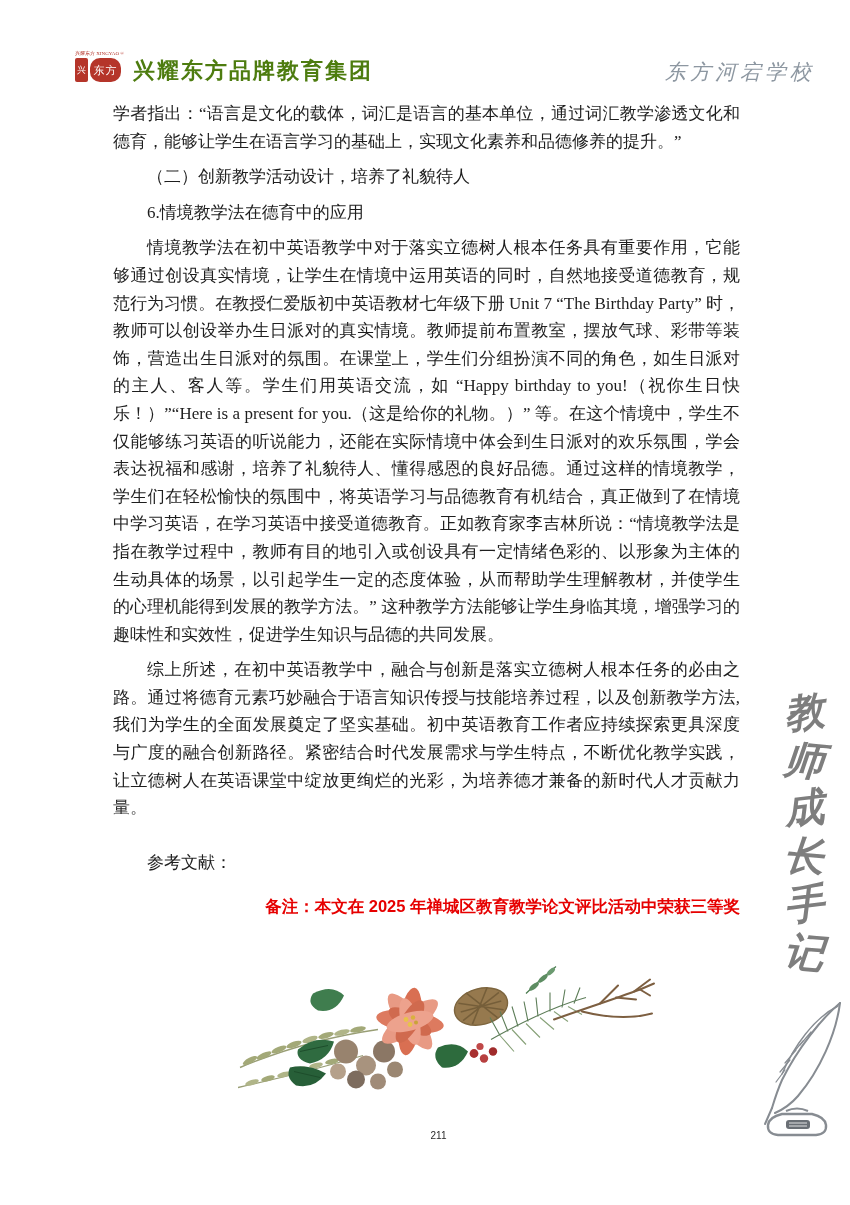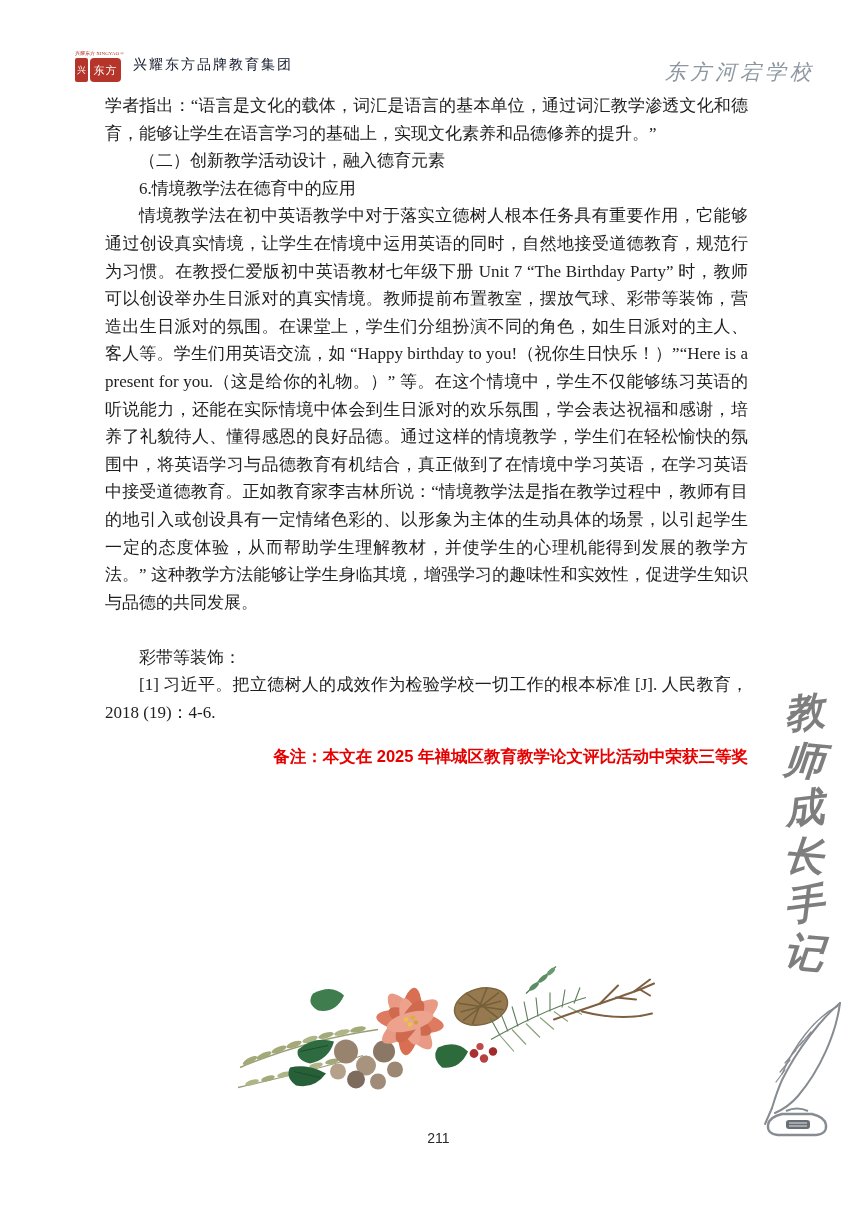"东方" .stamp-b { border-radius: 4px -> 10px }
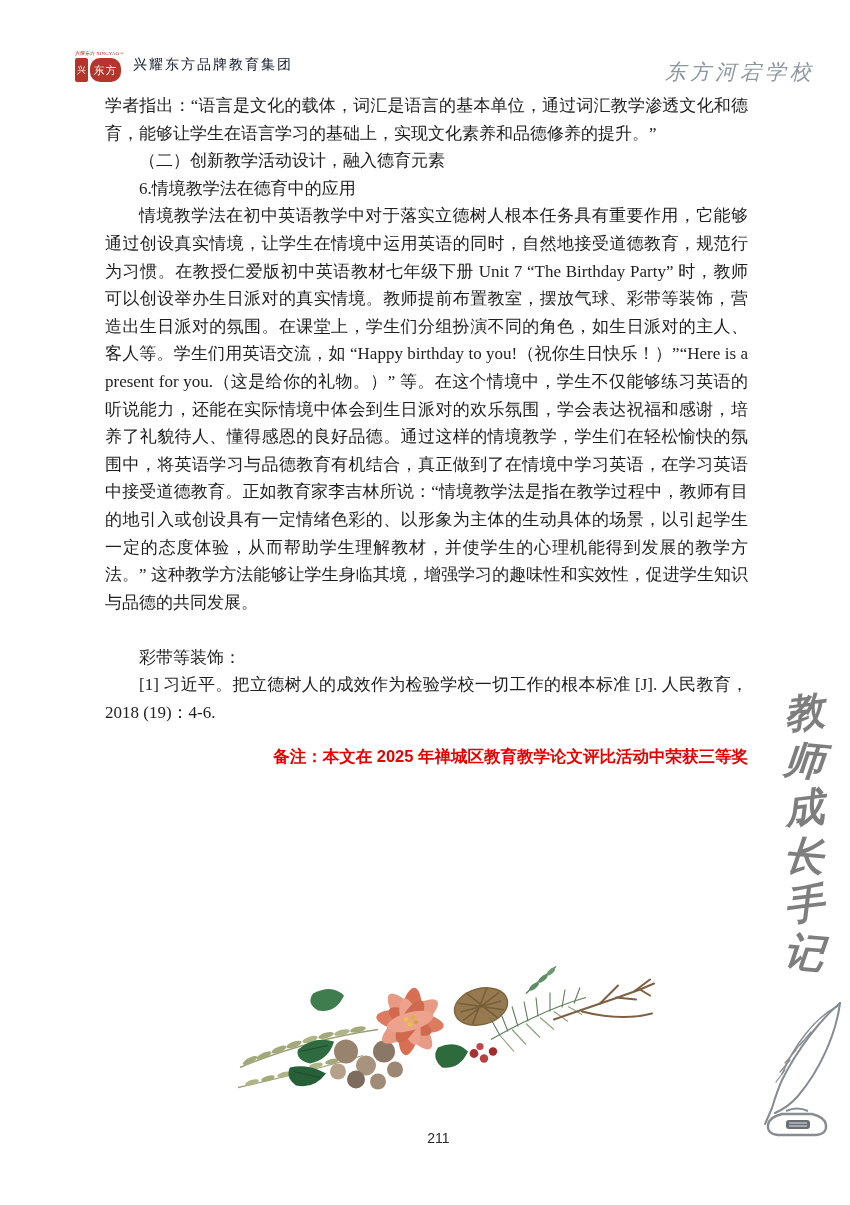"兴耀东方品牌教育集团" .brand-title { color: #0f172a -> #4d7c0f; font-size: 14px -> 22px; font-weight: normal -> bold }
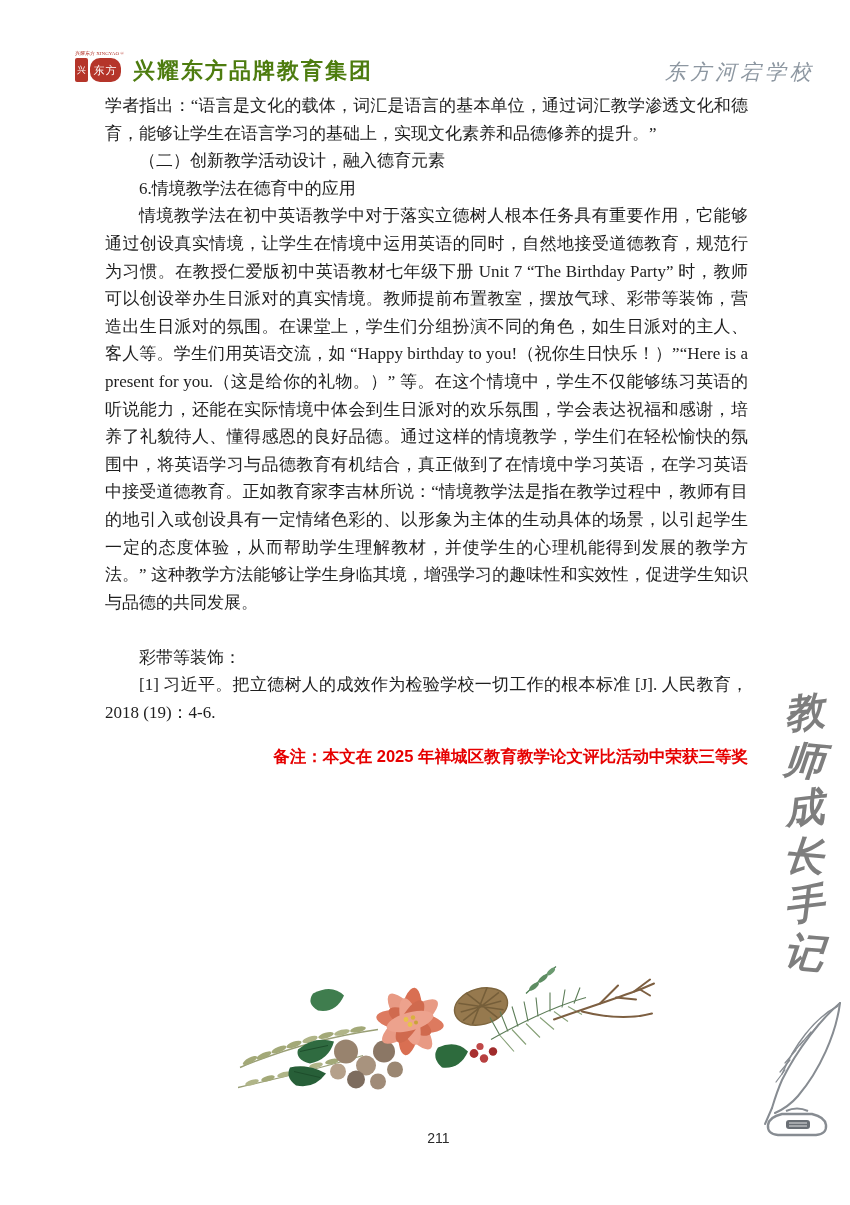"学者指出：“语言是文化的载体，词汇是语言的基本单位，通过词汇教学渗透文化和德育，" .content p { margin: 0 -> 8px }
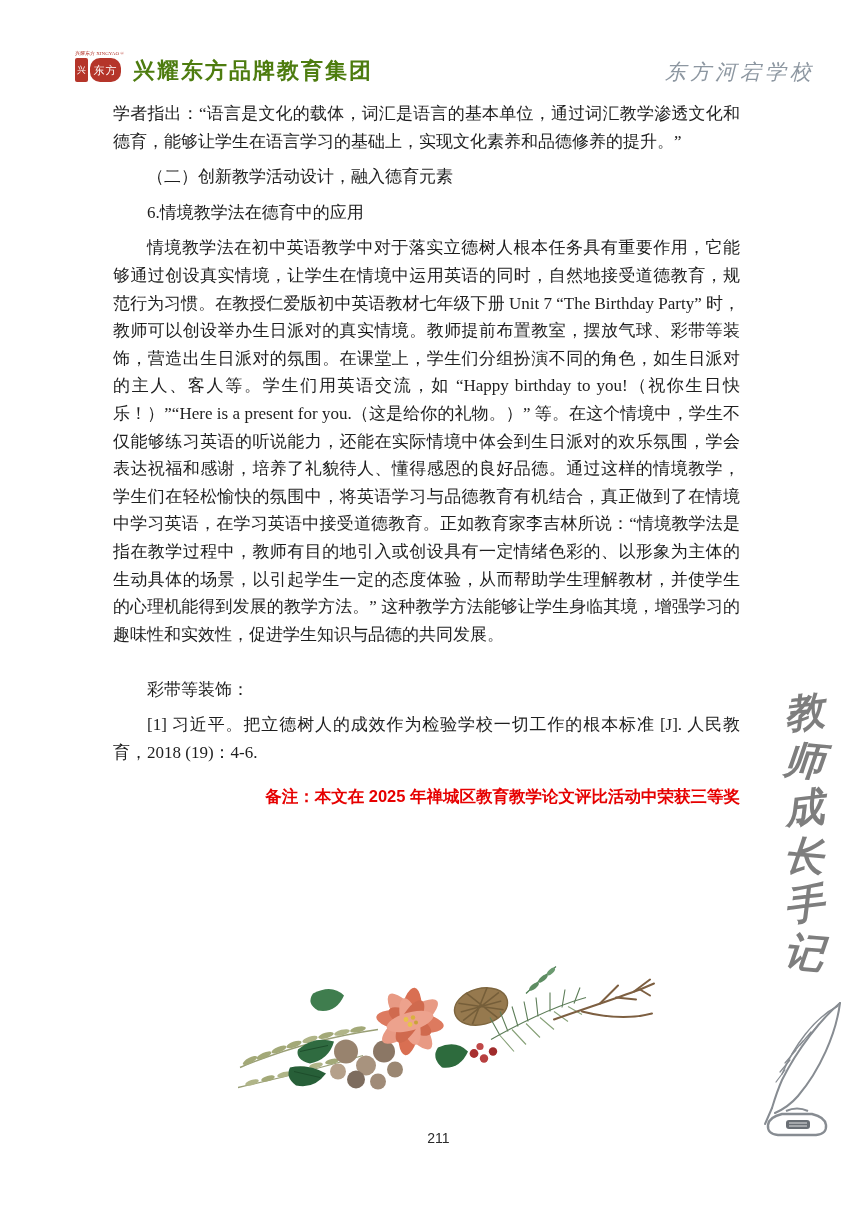"（二）创新教学活动设计，融入德育元素" p.indent { text: 融入德育元素 -> 培养了礼貌待人 }
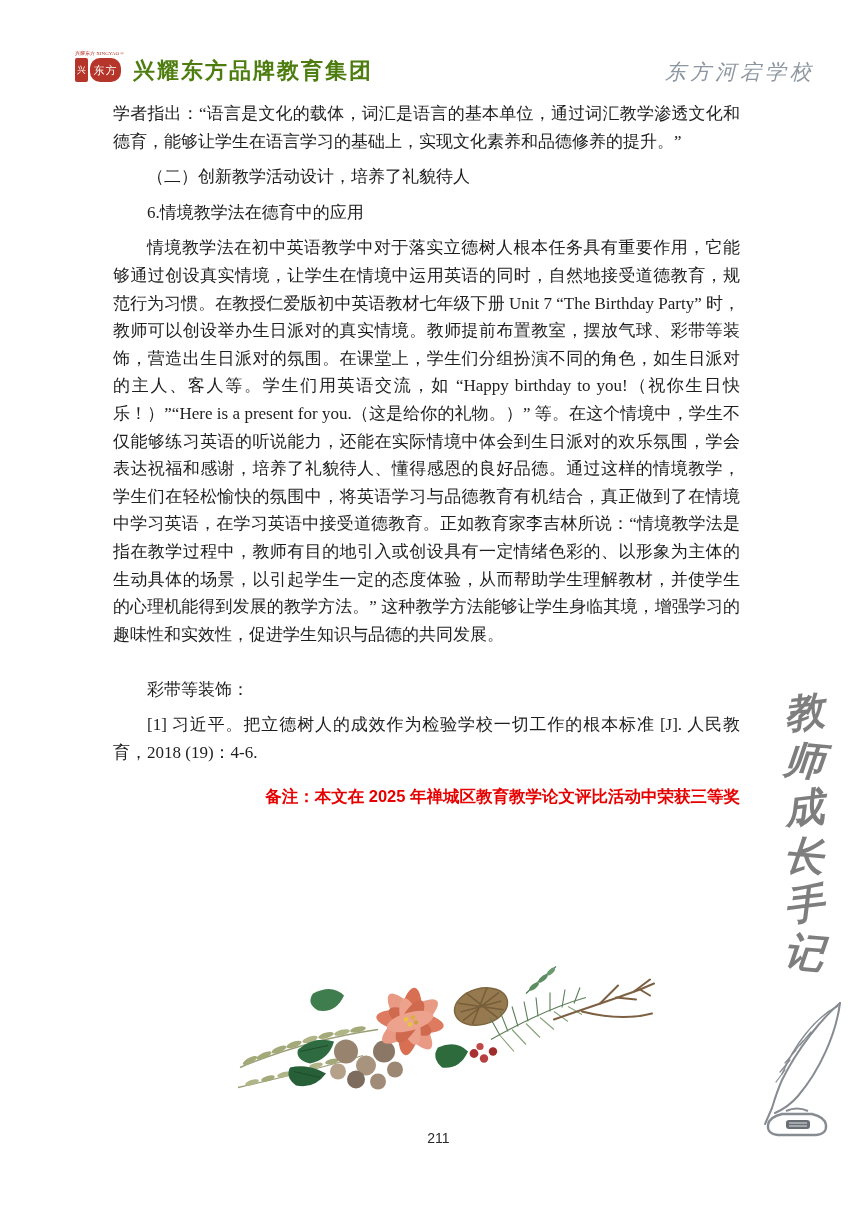"综上所述，在初中英语教学中，融合与创新是落实立德树人根本任务的必由之路。通过将德" p.indent { html: none -> <p>综上所述，在初中英语教学中，融合与创新是落实立德树人根本任务的必由之路。通过将德育元素巧妙融合于语言知识传授与技能培养过程，以及创新教学方法,我们为学生的全面发展奠定了坚实基础。初中英语教育工作者应持续探索更具深度与广度的融合创新路径。紧密结合时代发展需求与学生特点，不断优化教学实践，让立德树人在英语课堂中绽放更绚烂的光彩，为培养德才兼备的新时代人才贡献力量。</p> }
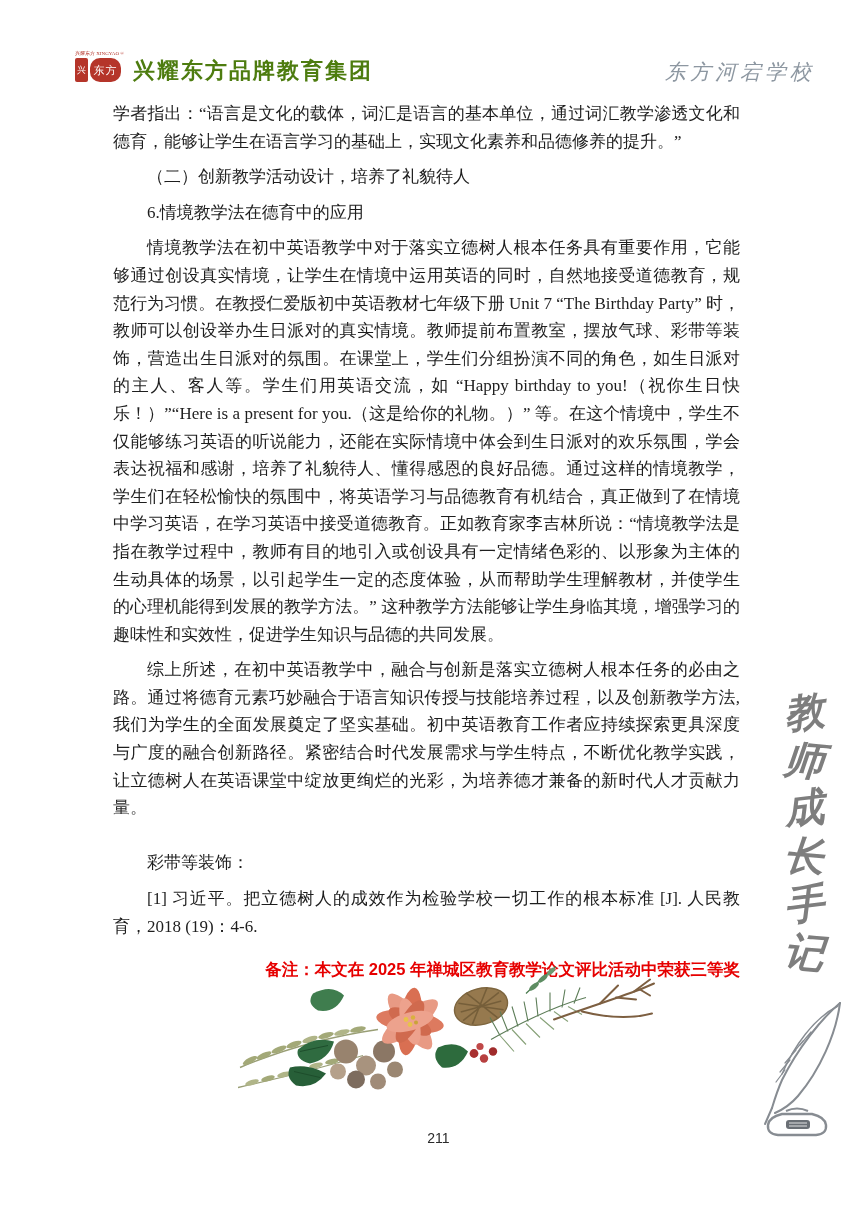"彩带等装饰：" p.refs-title { text: 彩带等装饰 -> 参考文献 }
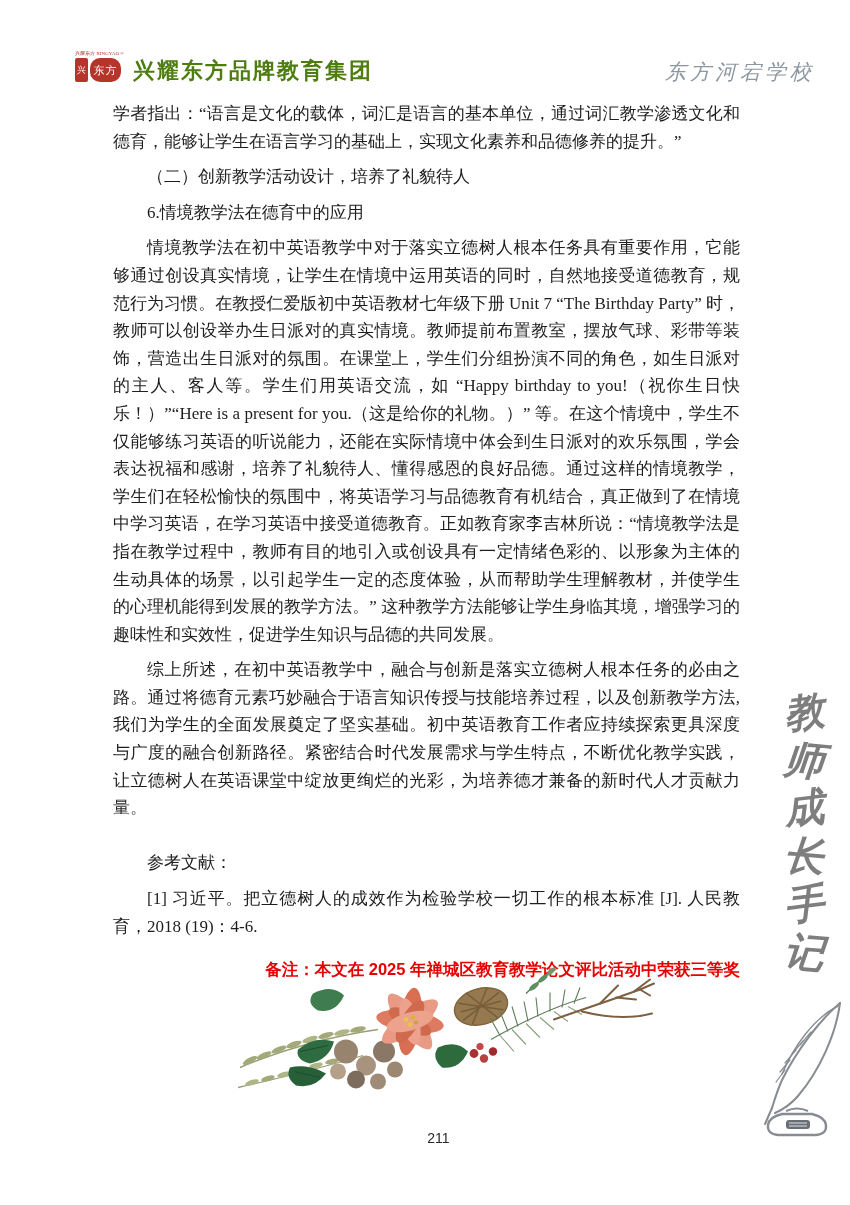"[1] 习近平。把立德树人的成效作为检验学校一切工作的根本标准 [J]." p.indent { html: <p>[1] 习近平。把立德树人的成效作为检验学校一切工作的根本标准 [J]. 人民教育，2018 (19)：4-6.</p> -> none }
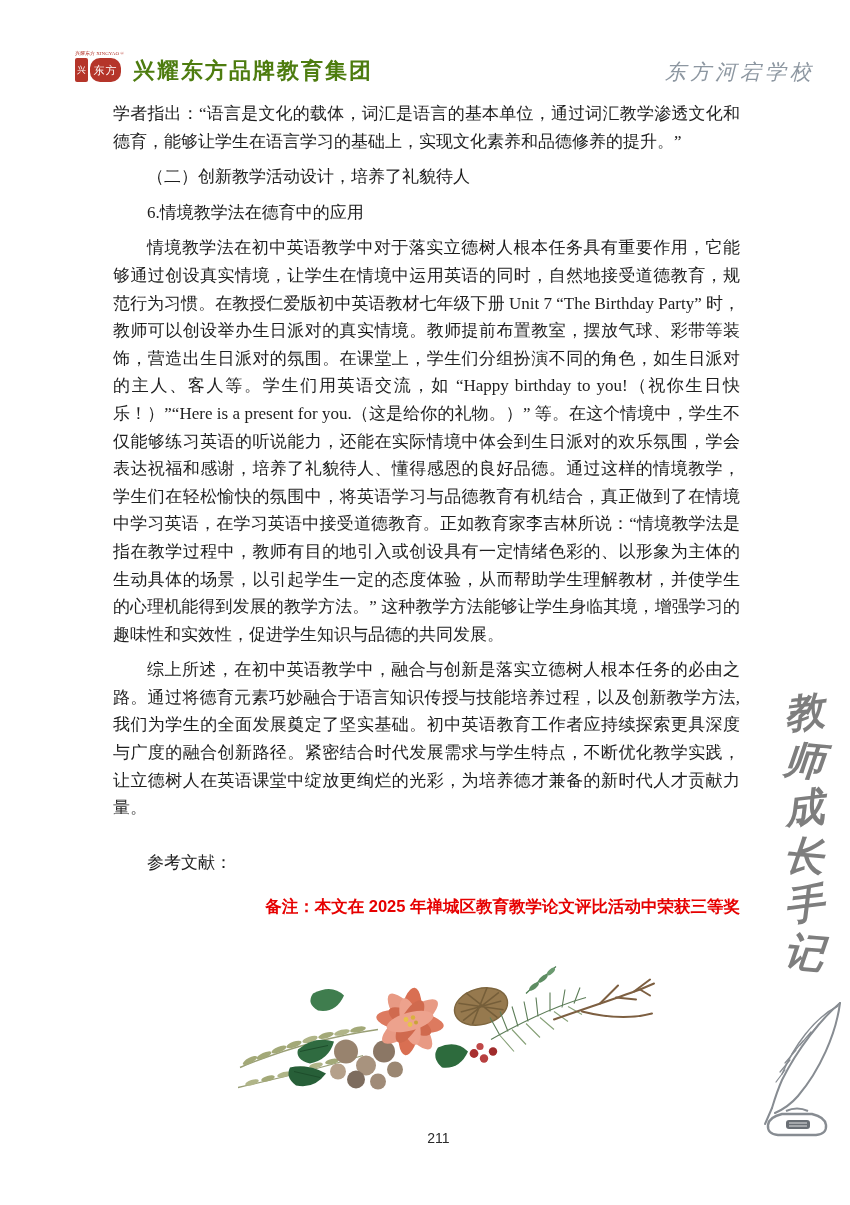"211" .page-number { font-size: 14px -> 10px }
